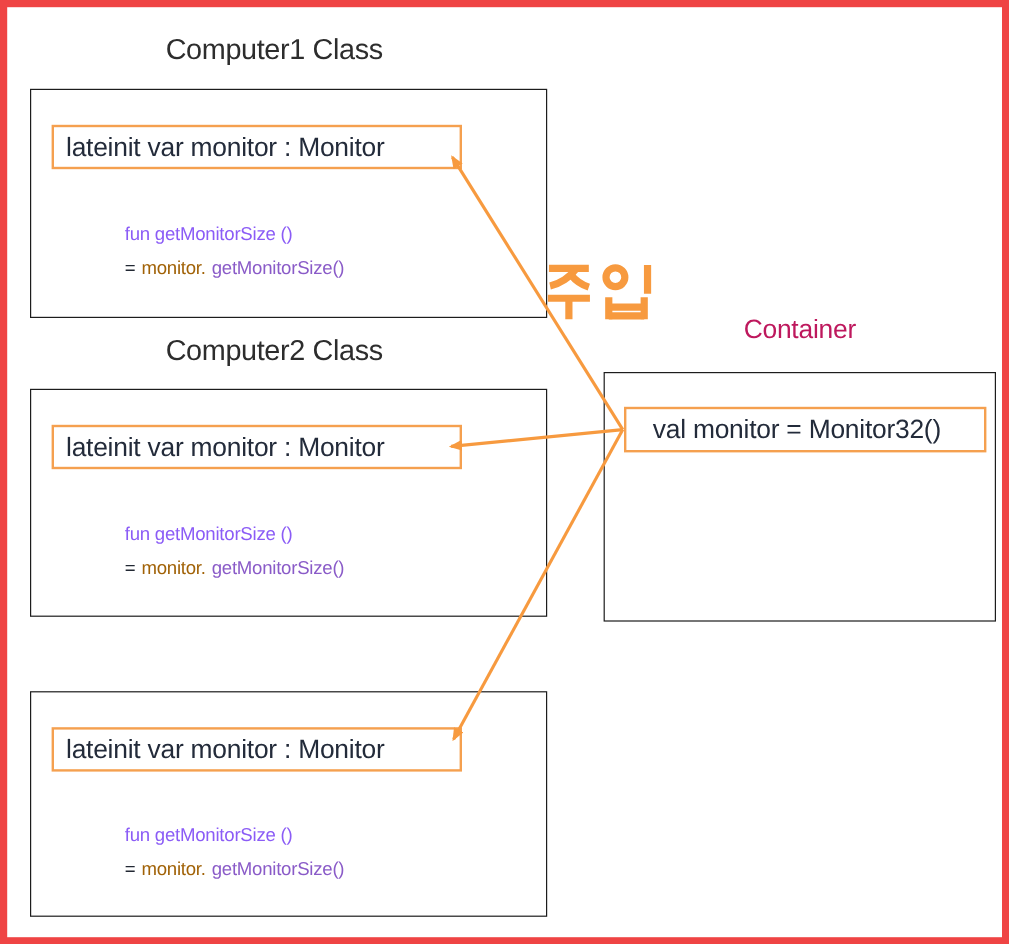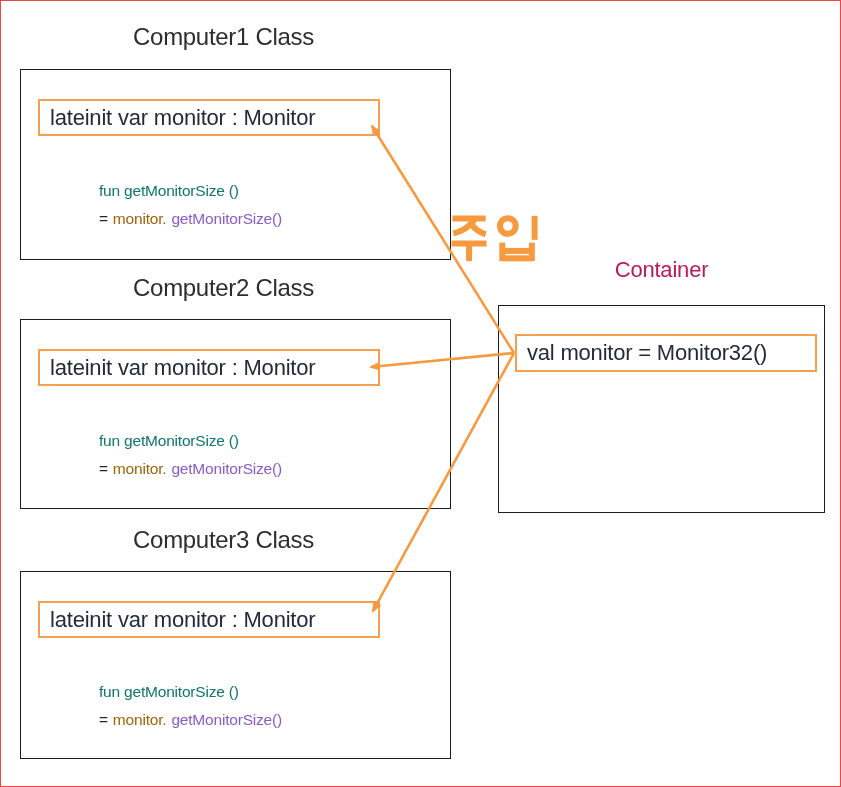"Computer1 Class" .frame { border: 1px solid #ef4444 -> 6px solid #ef4444 }
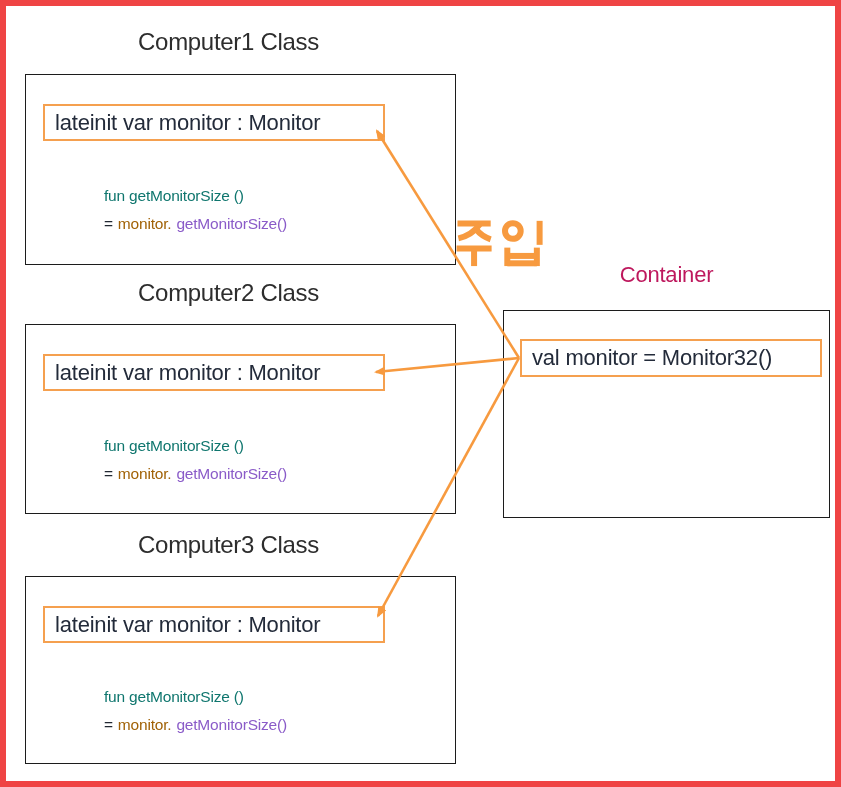"fun getMonitorSize ()" .code-sig { color: #0f766e -> #8b5cf6 }
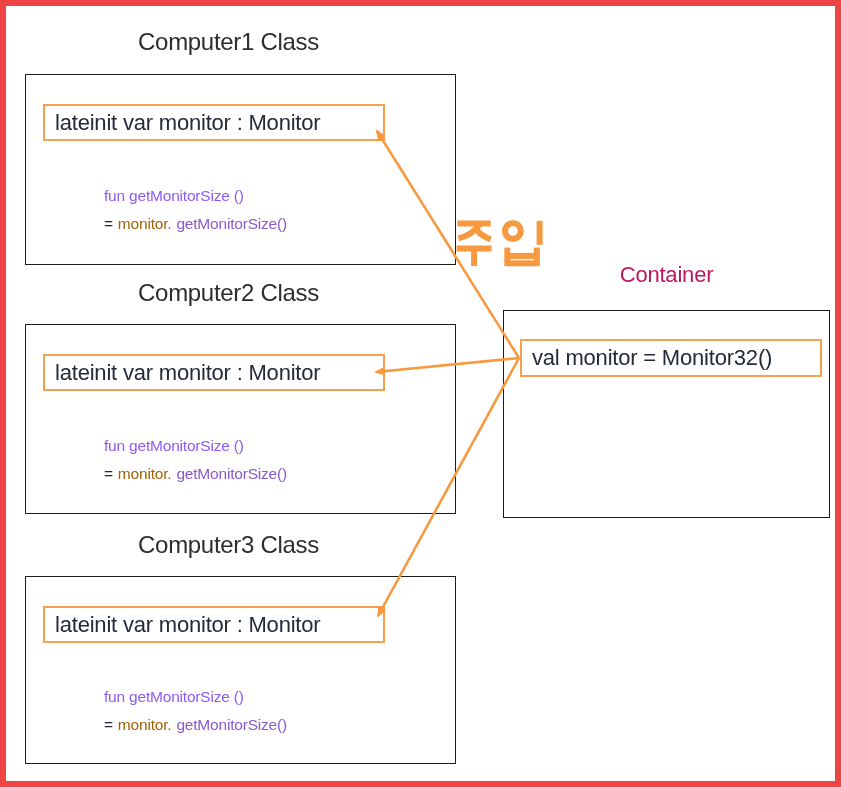"val monitor = Monitor32()" .binding-box { padding-left: 10px -> 22px }
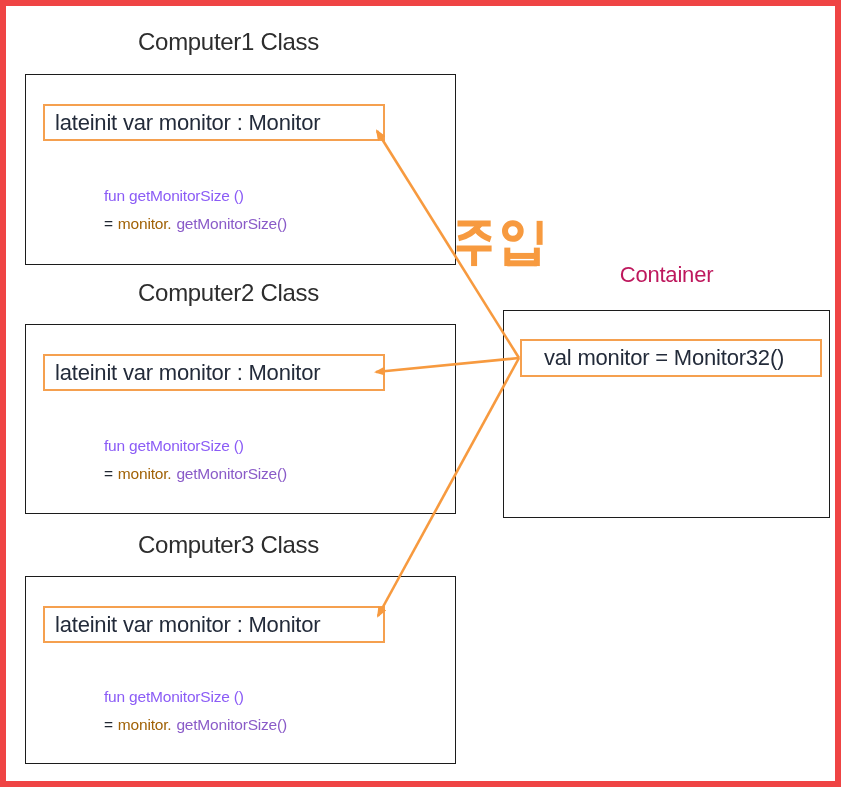"Computer3 Class" div.abs { html: <div>Computer3 Class</div> -> none }
